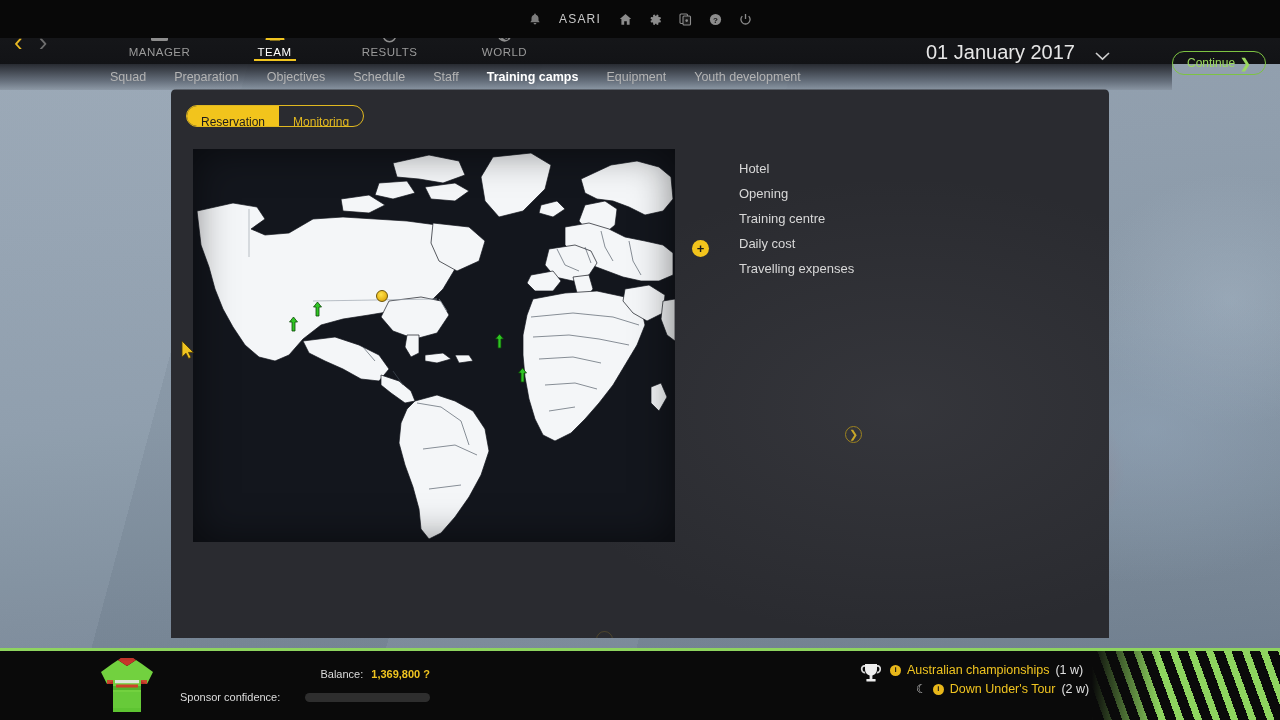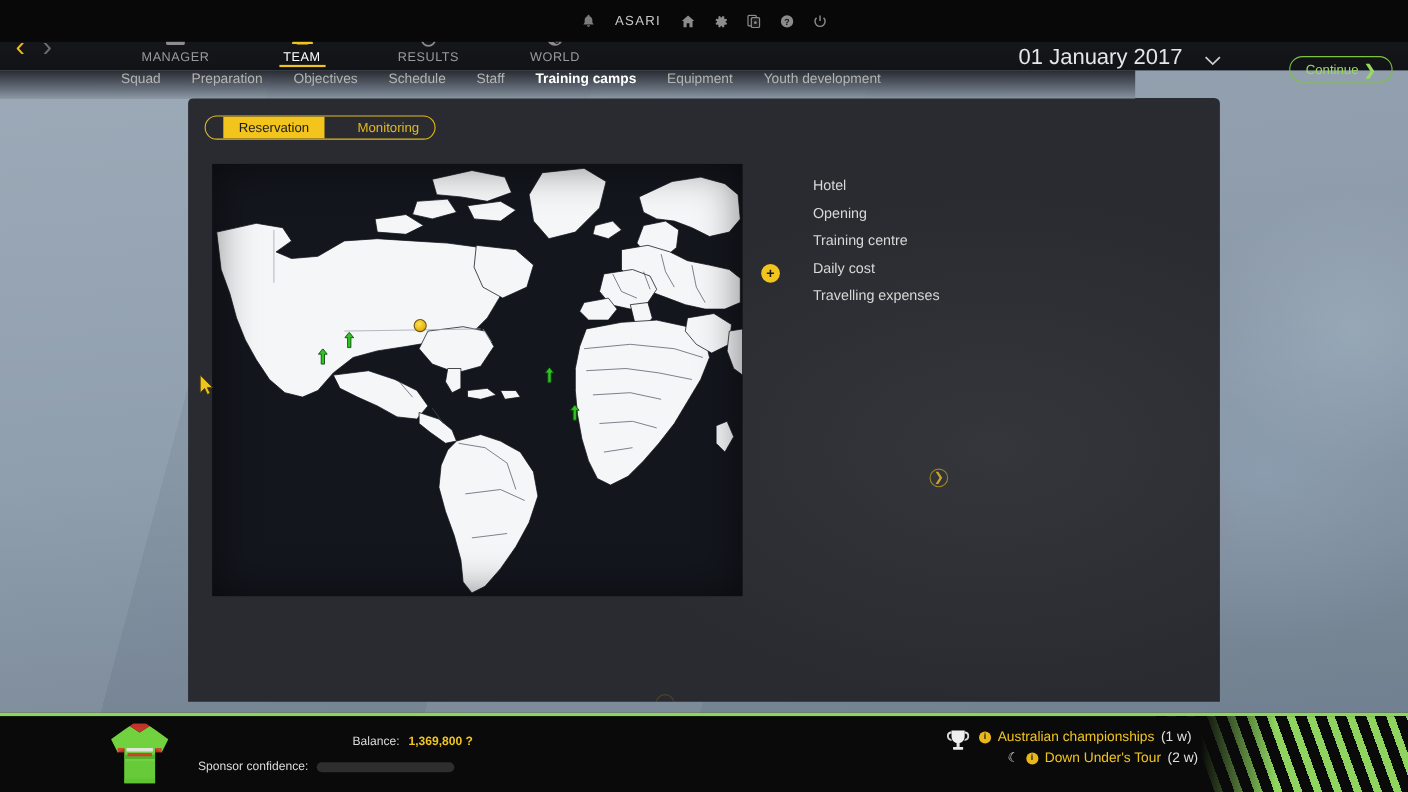"Squad" .subnav { align-items: flex-start -> center; width: 1032px -> 1172px }
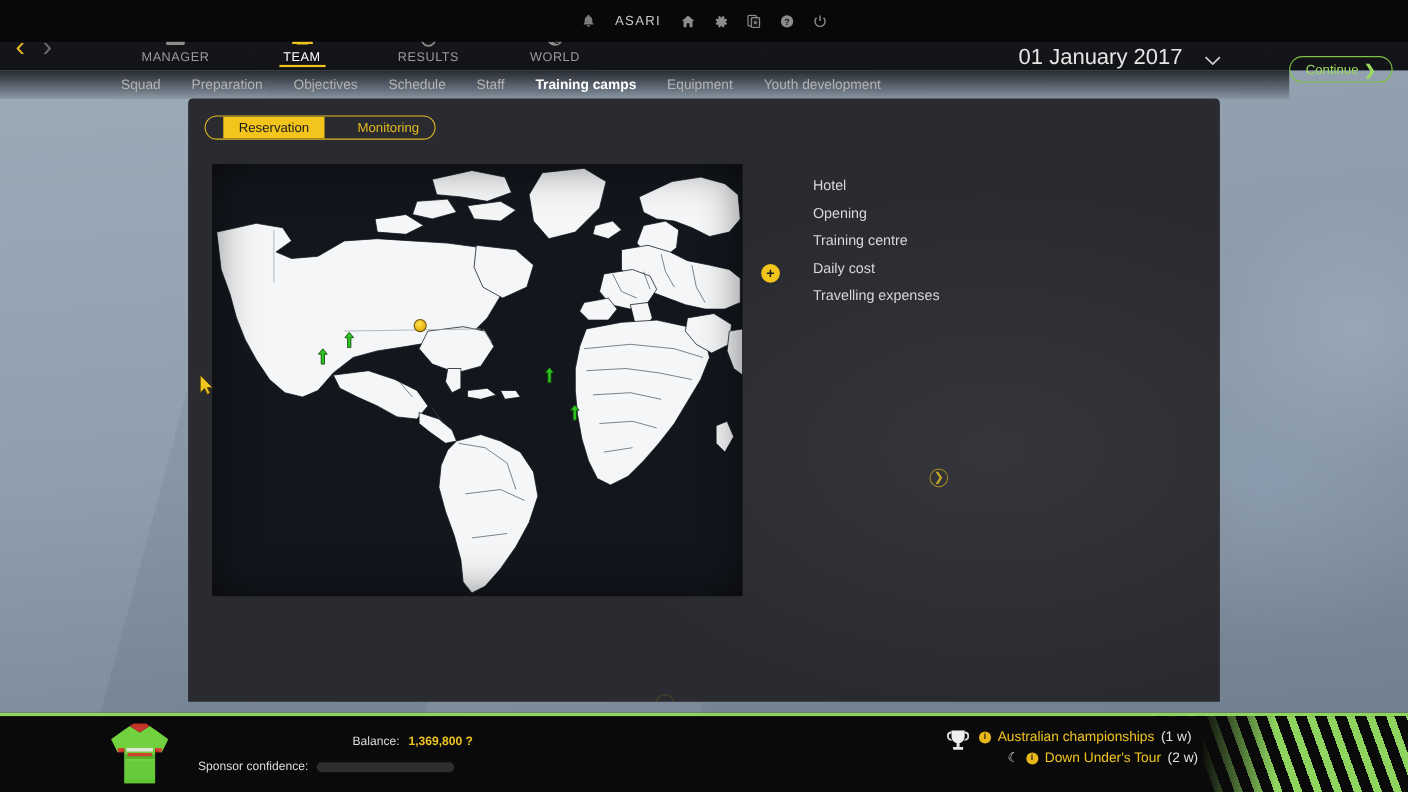"Reservation" .seg-item { margin-left: 16px -> none; padding: 4px 14px -> 16px 14px }
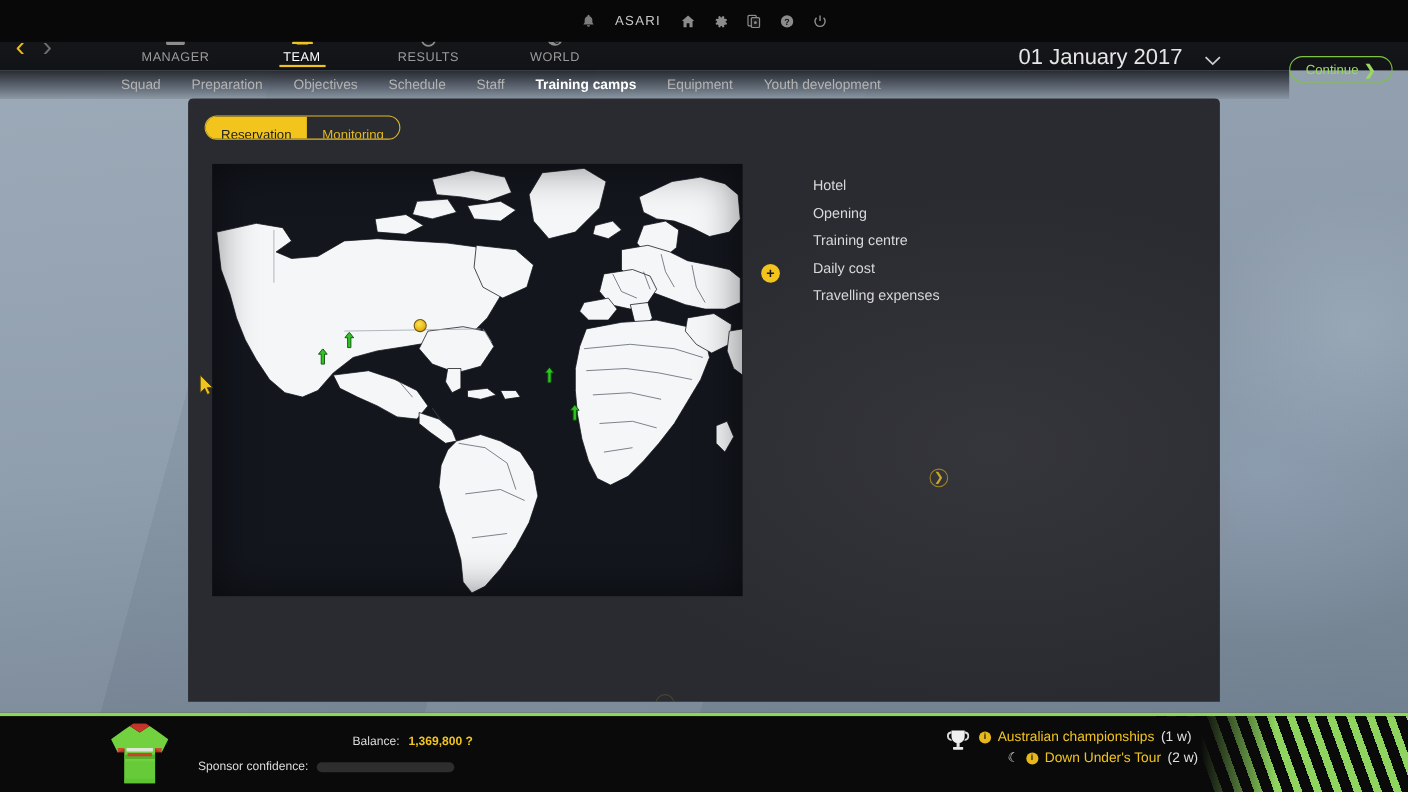"Sponsor confidence:" .conf-line { justify-content: flex-start -> space-between }
